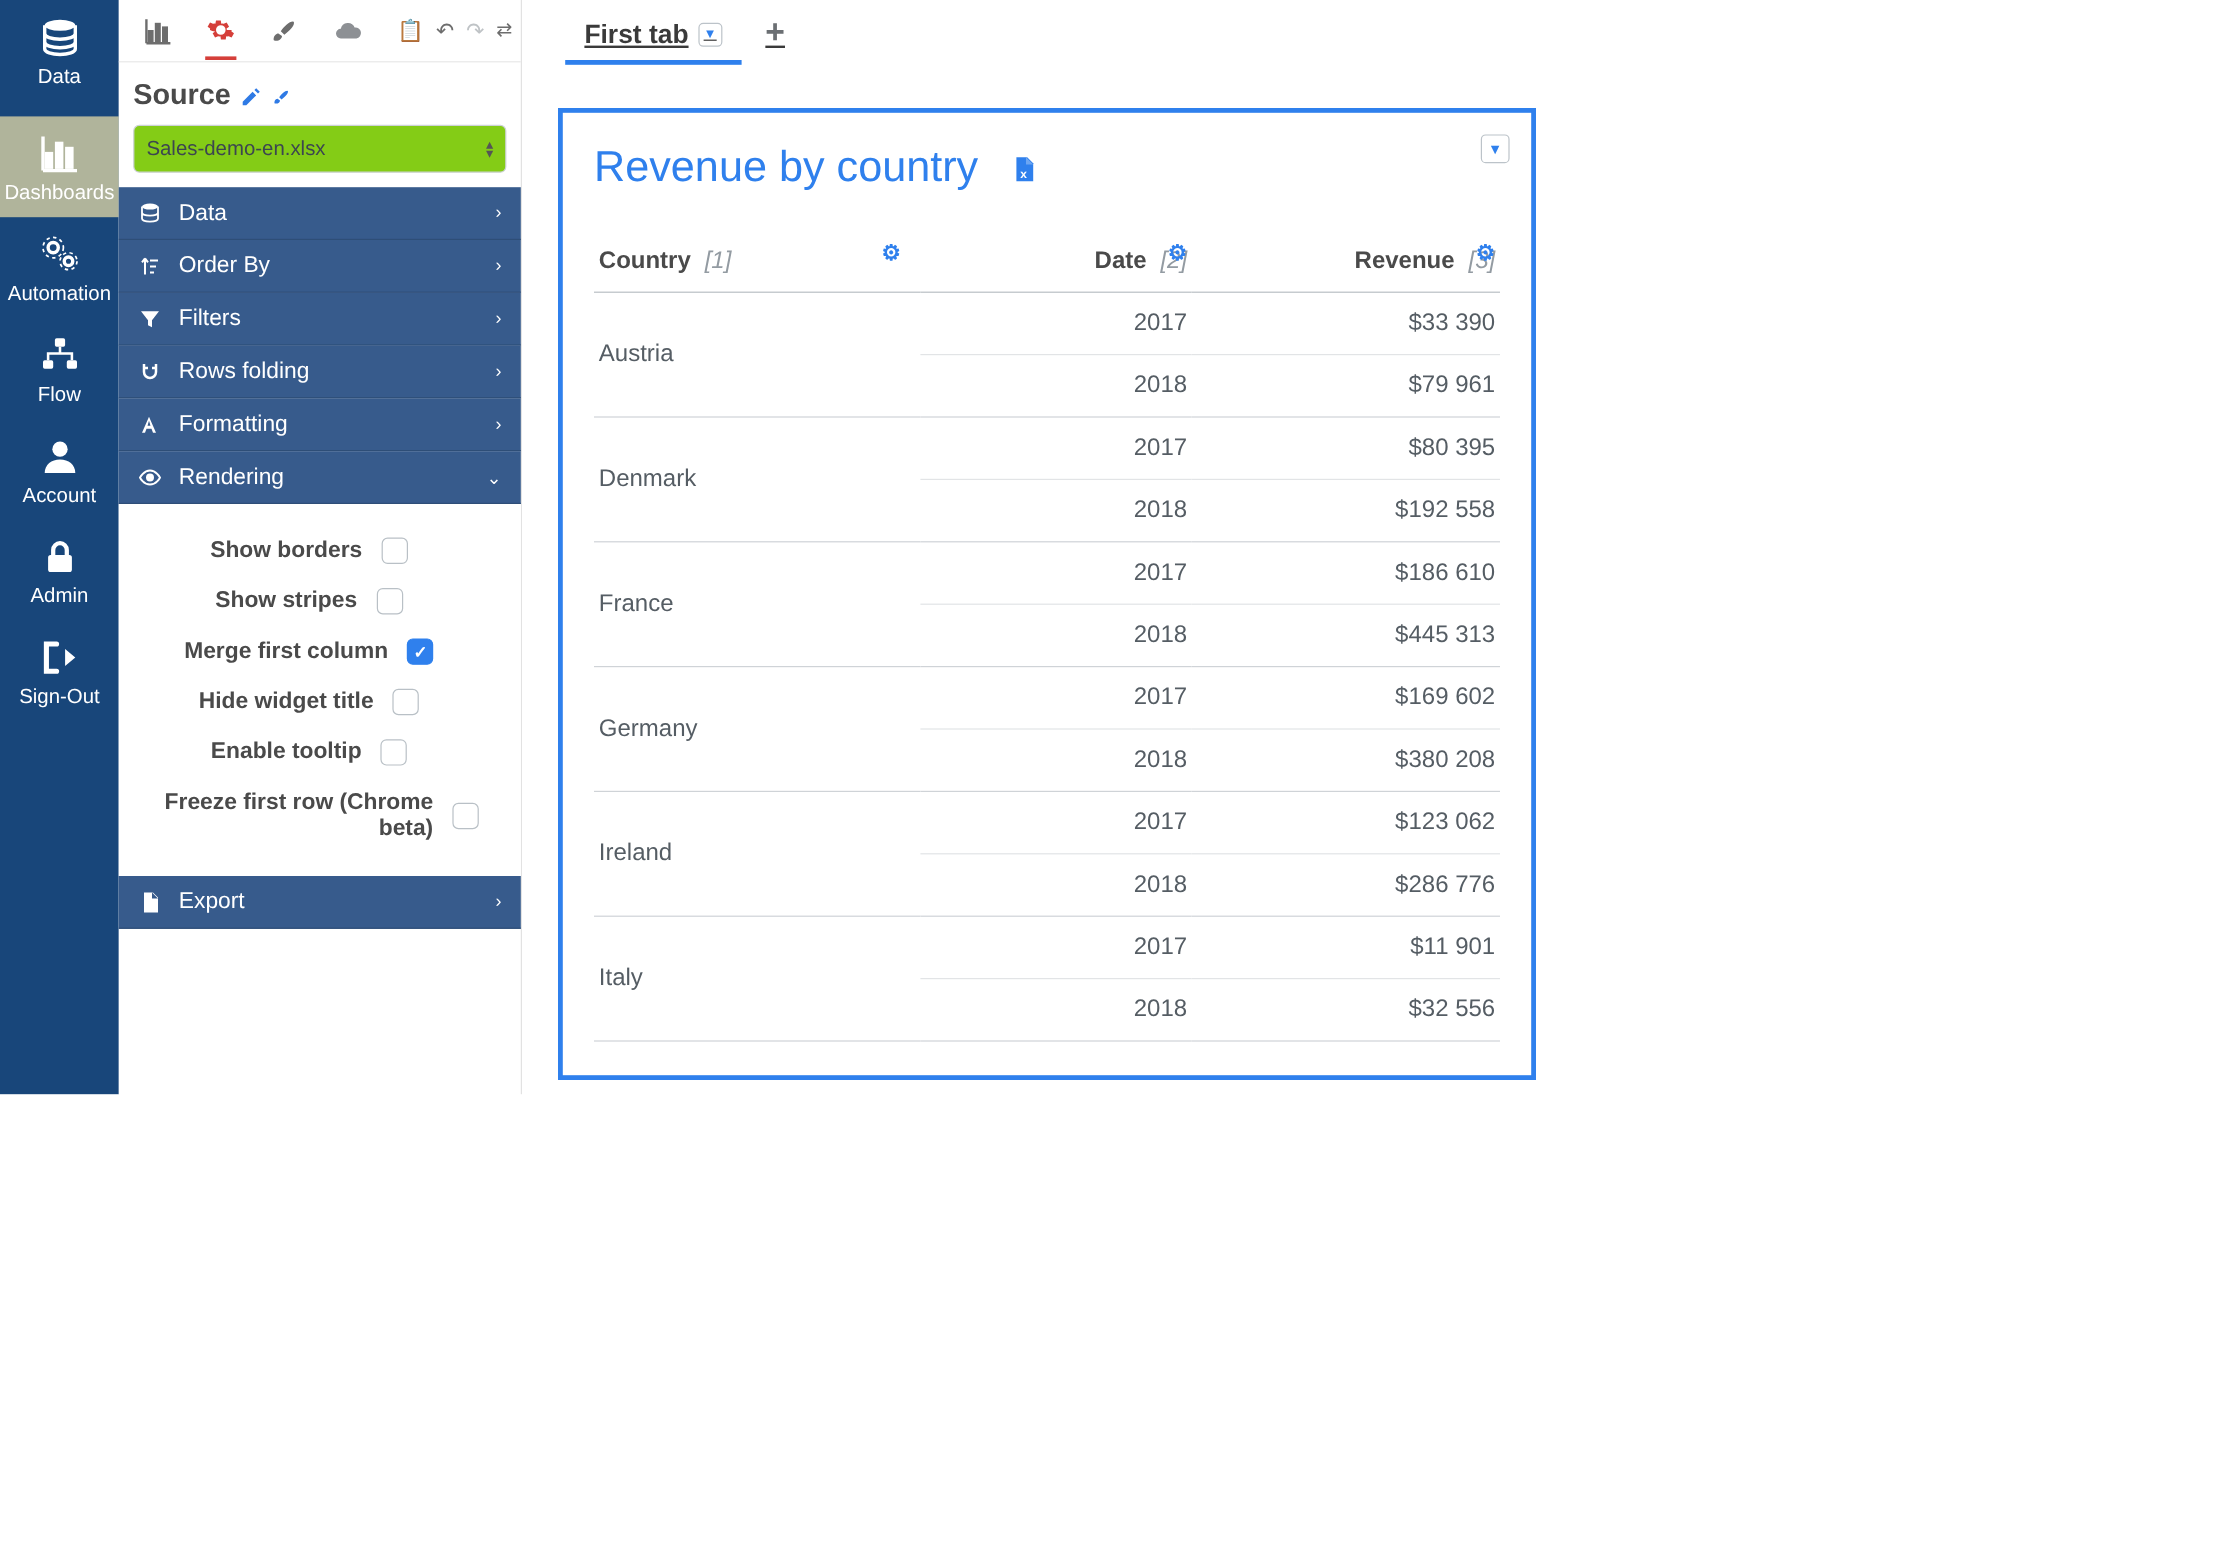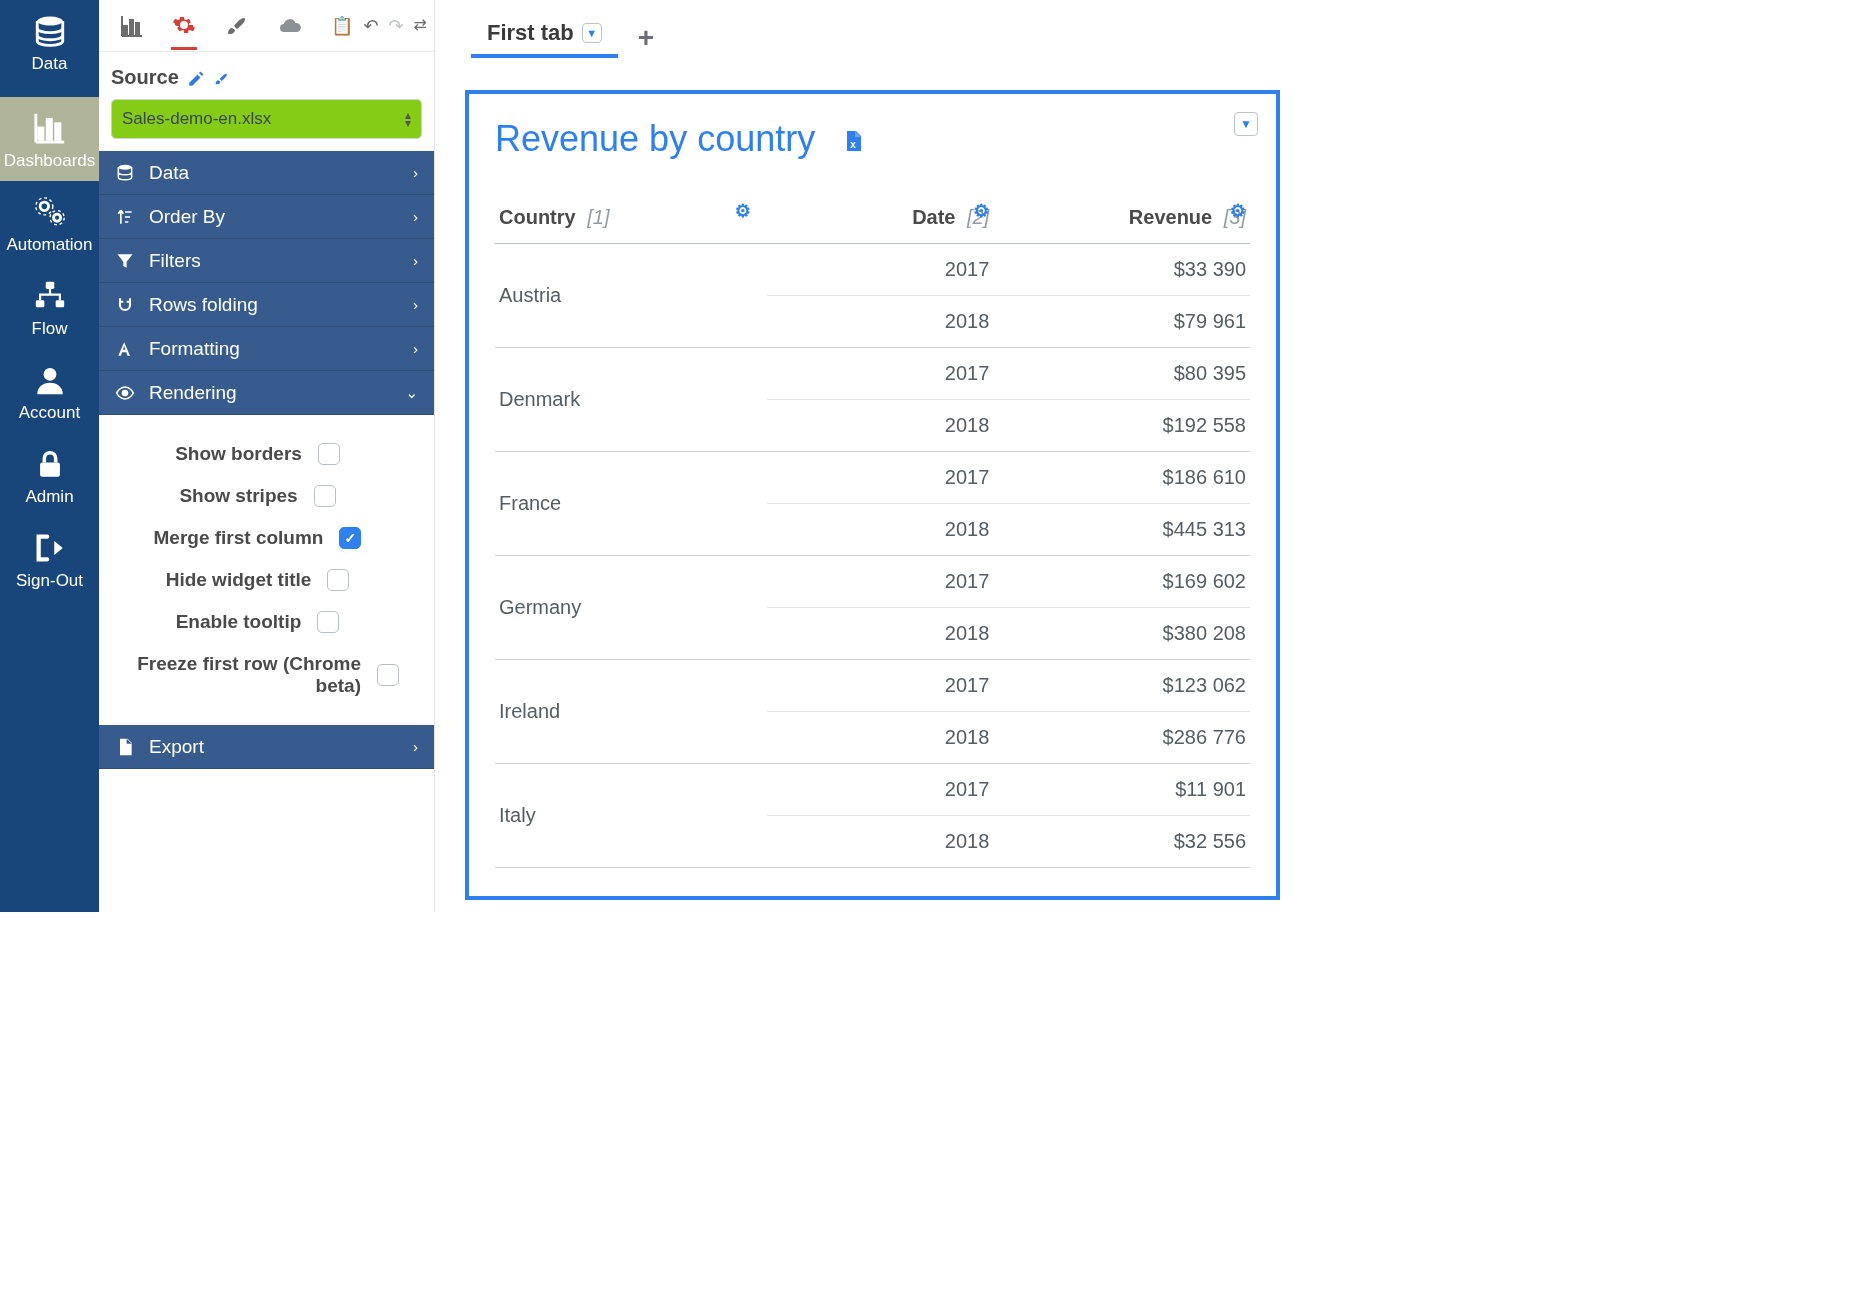"First tab" .tabstrip { align-items: flex-end -> center; text-decoration: none -> underline }
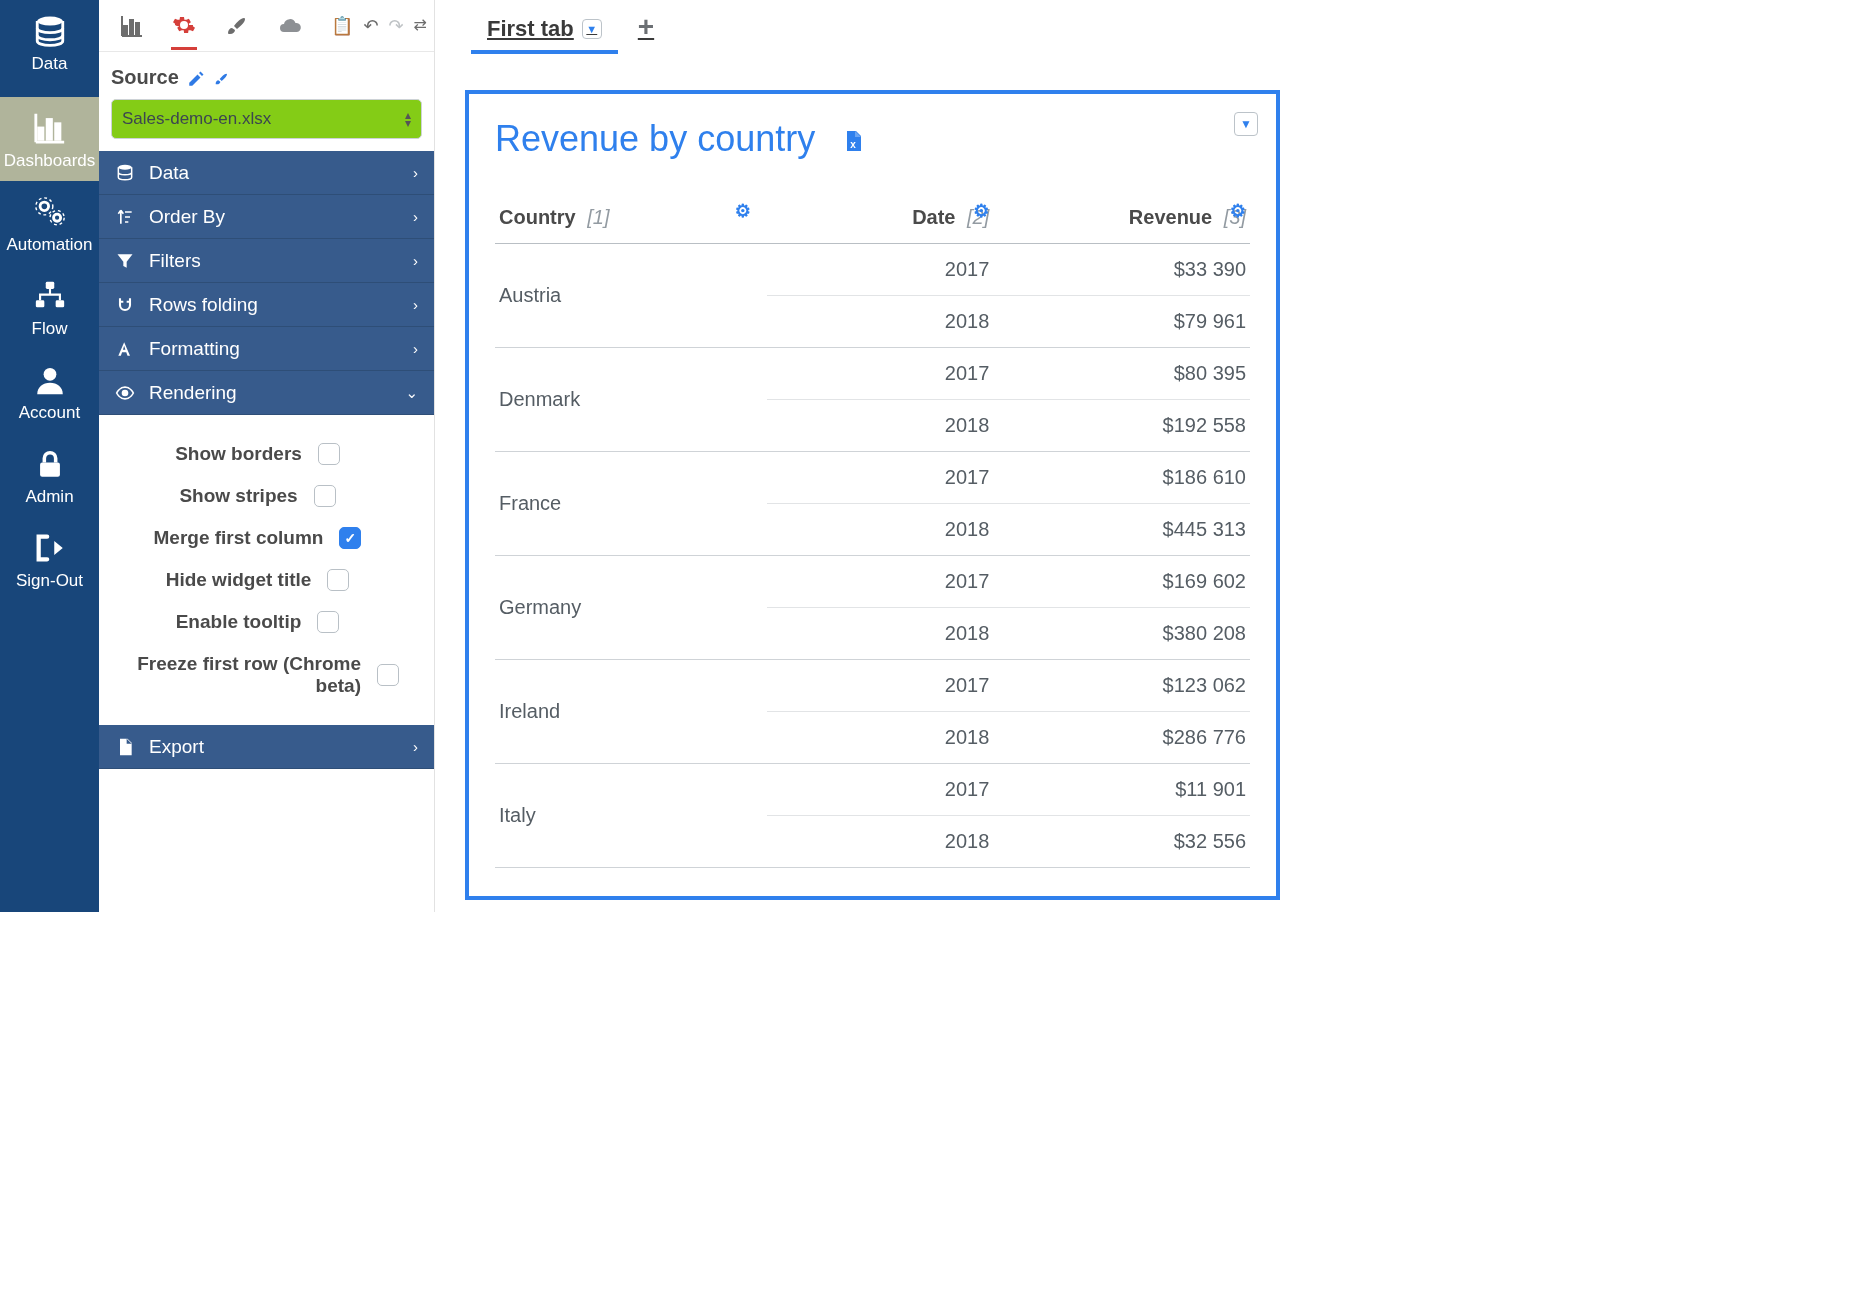"Source" .source-label { font-size: 20px -> 24px }
